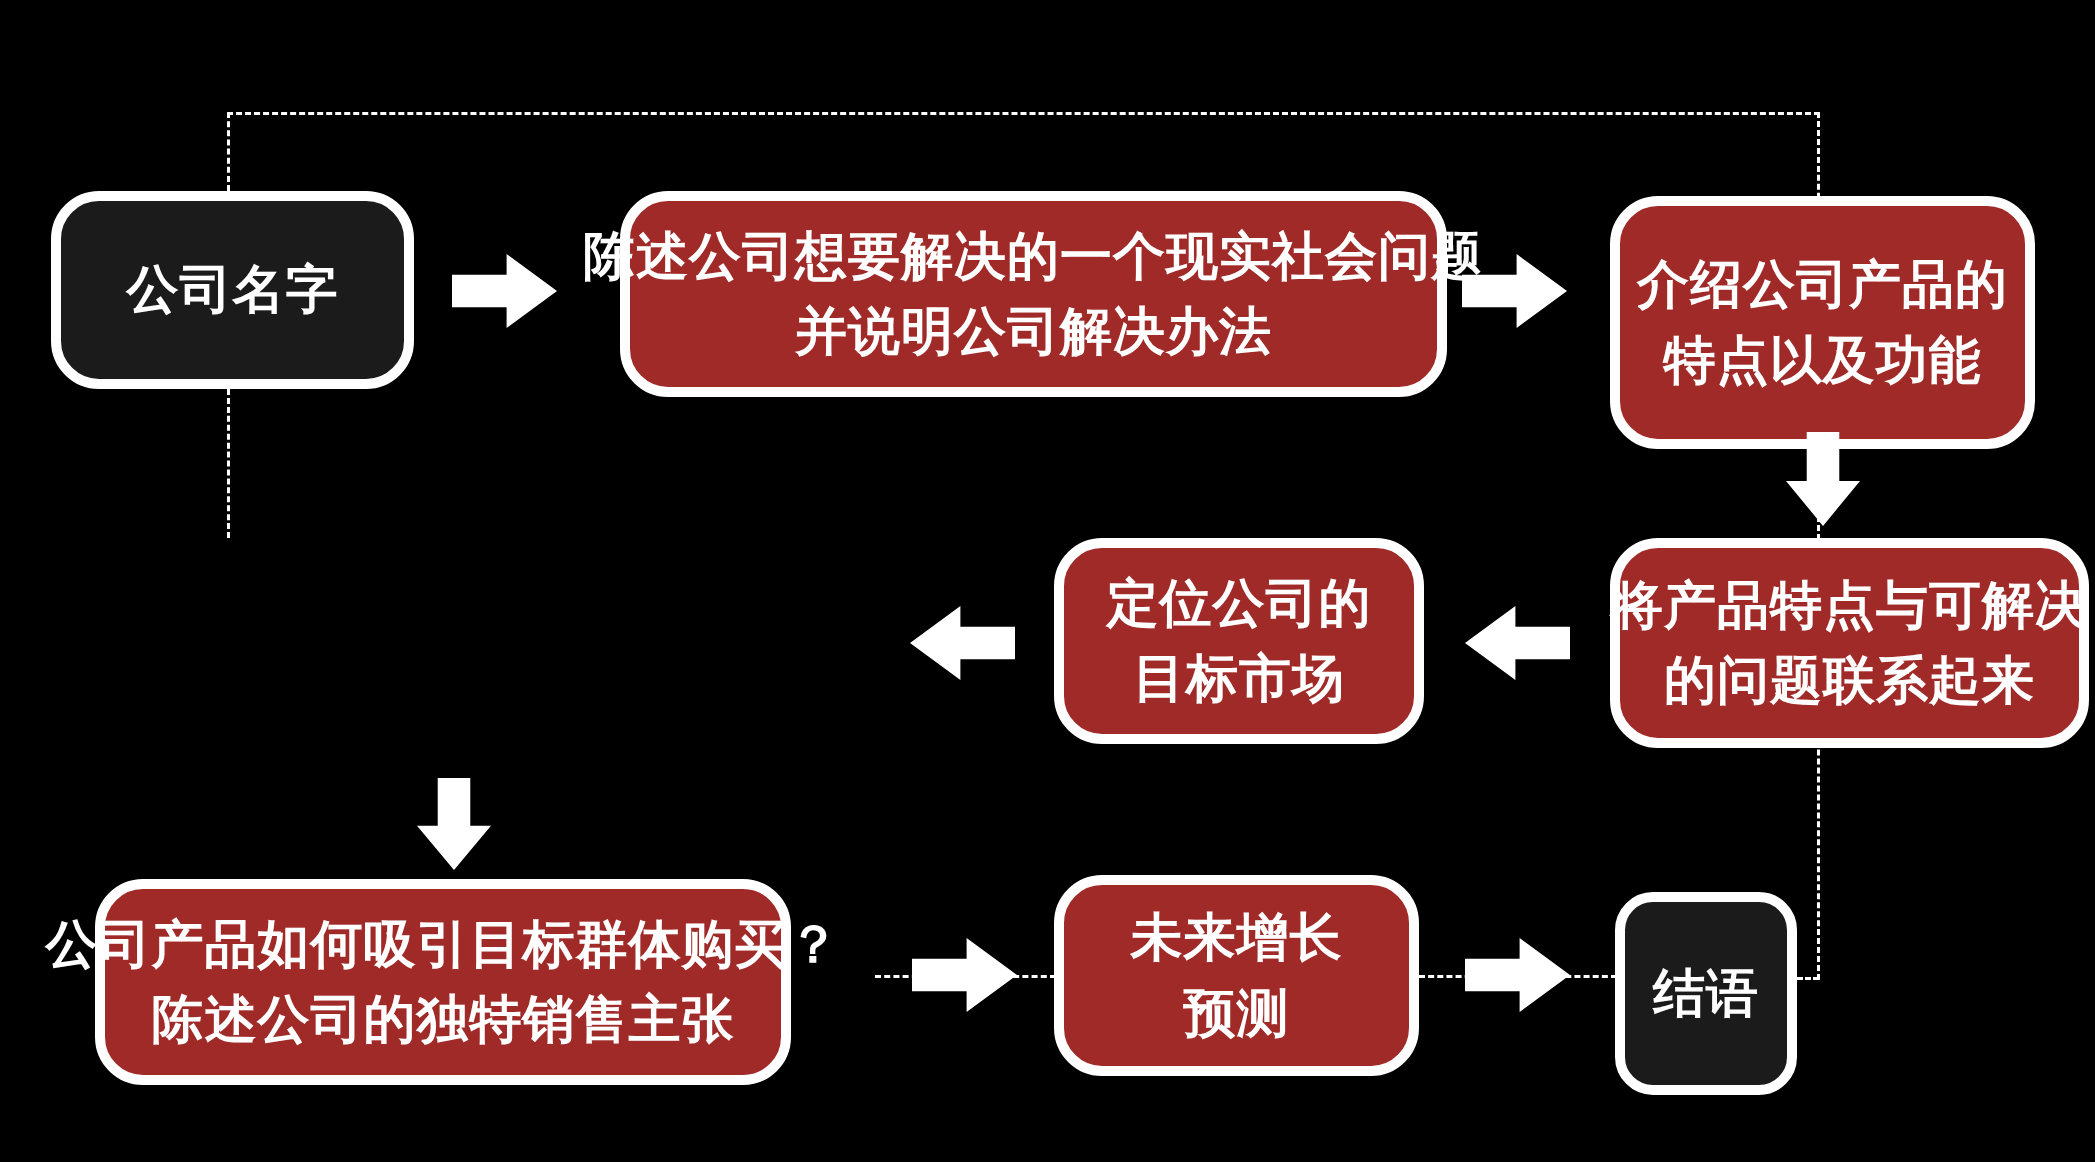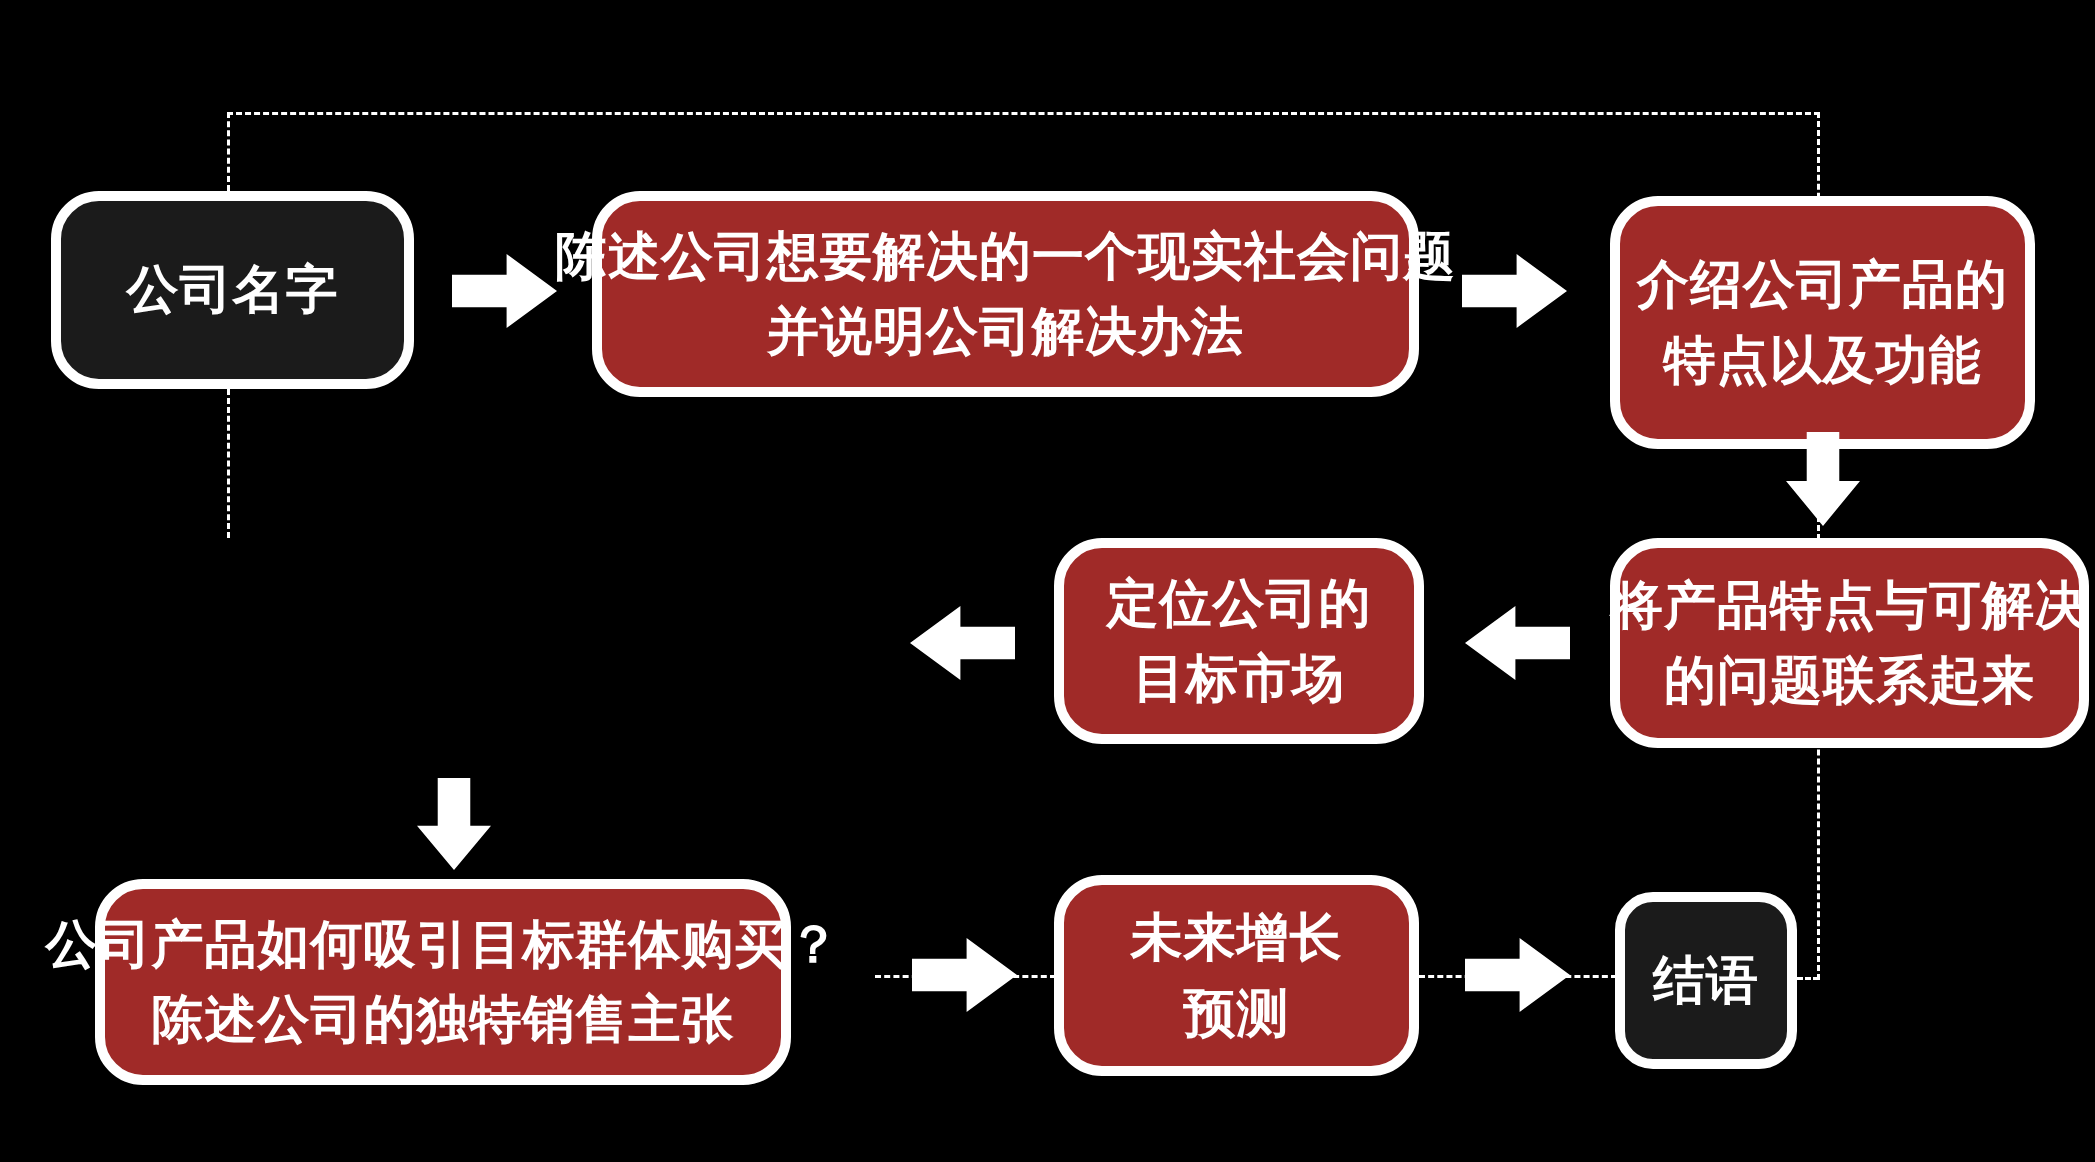"陈述公司想要解决的一个现实社会问题" div.node { left: 592px -> 620px }
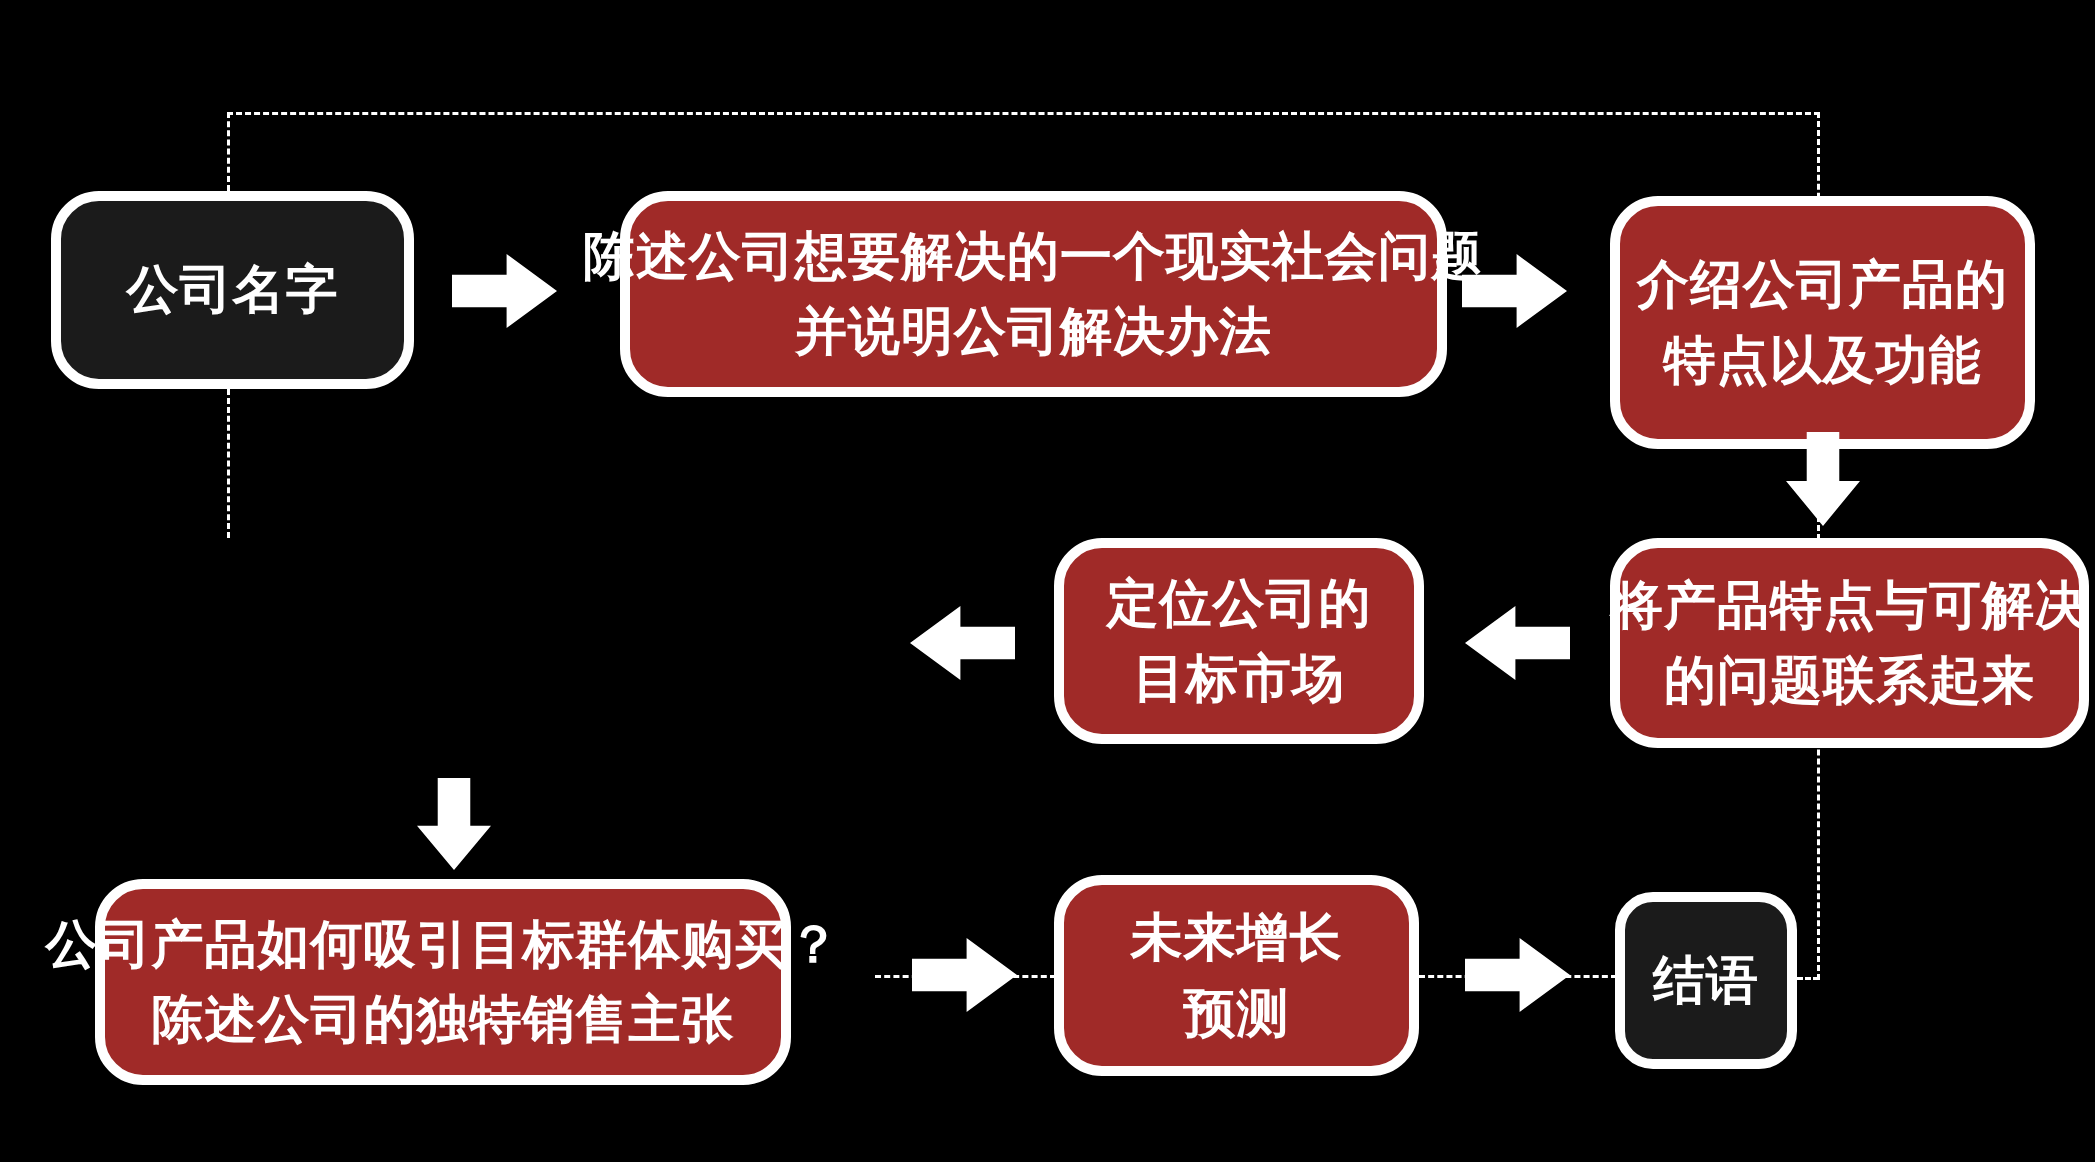"结语" div.node { height: 177px -> 203px }
